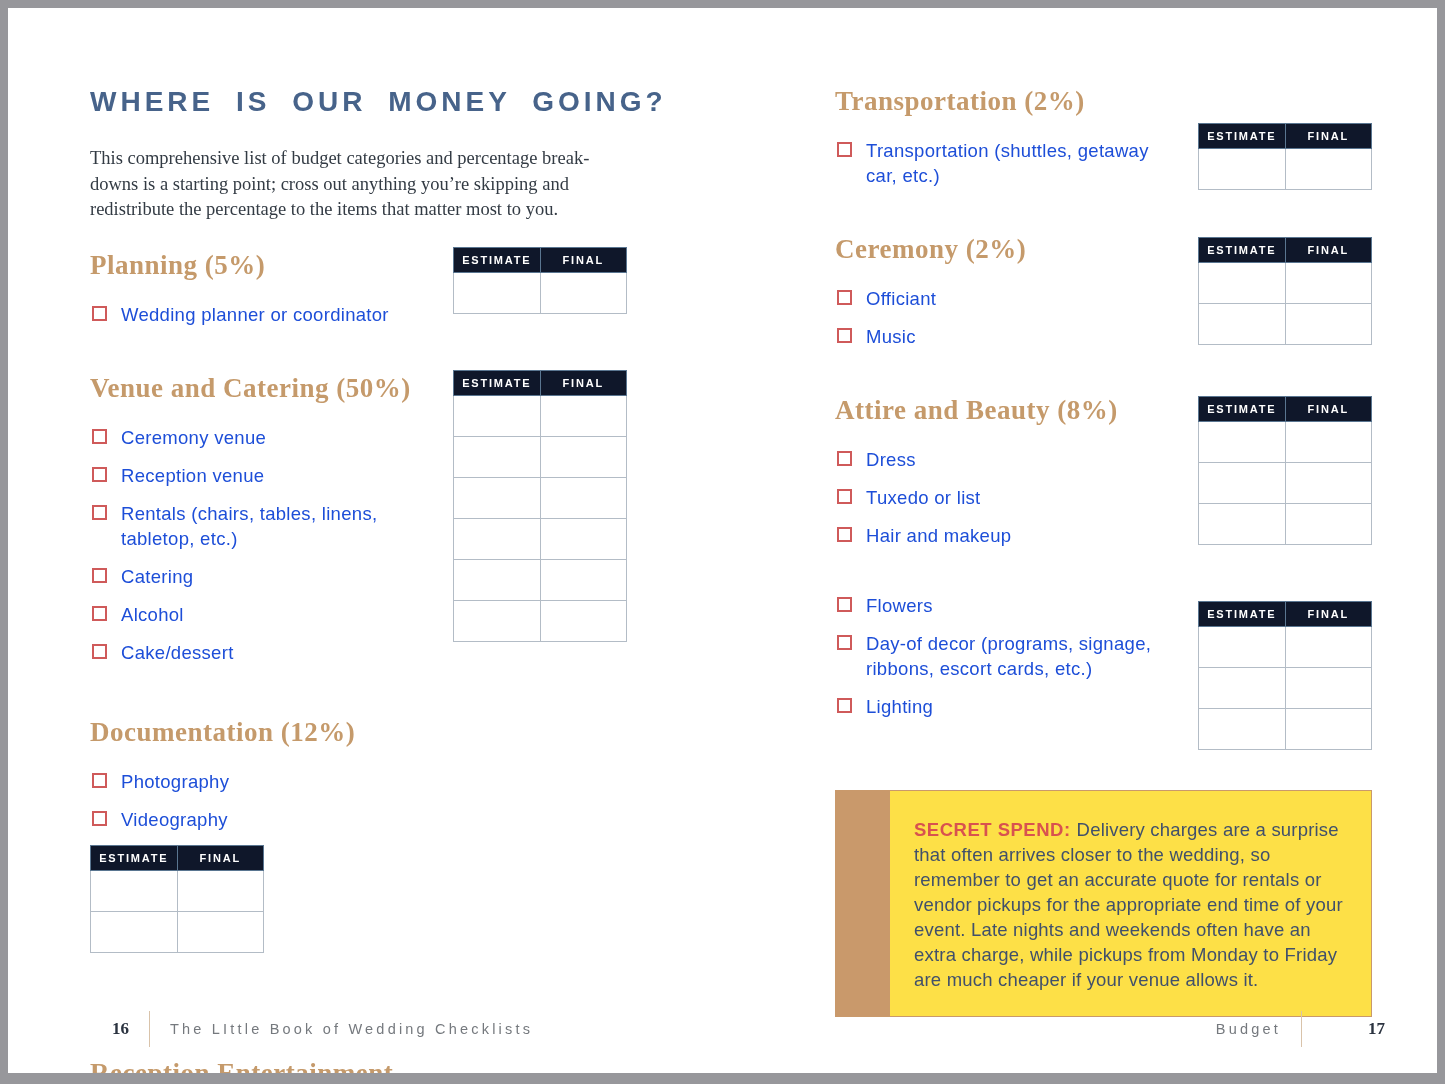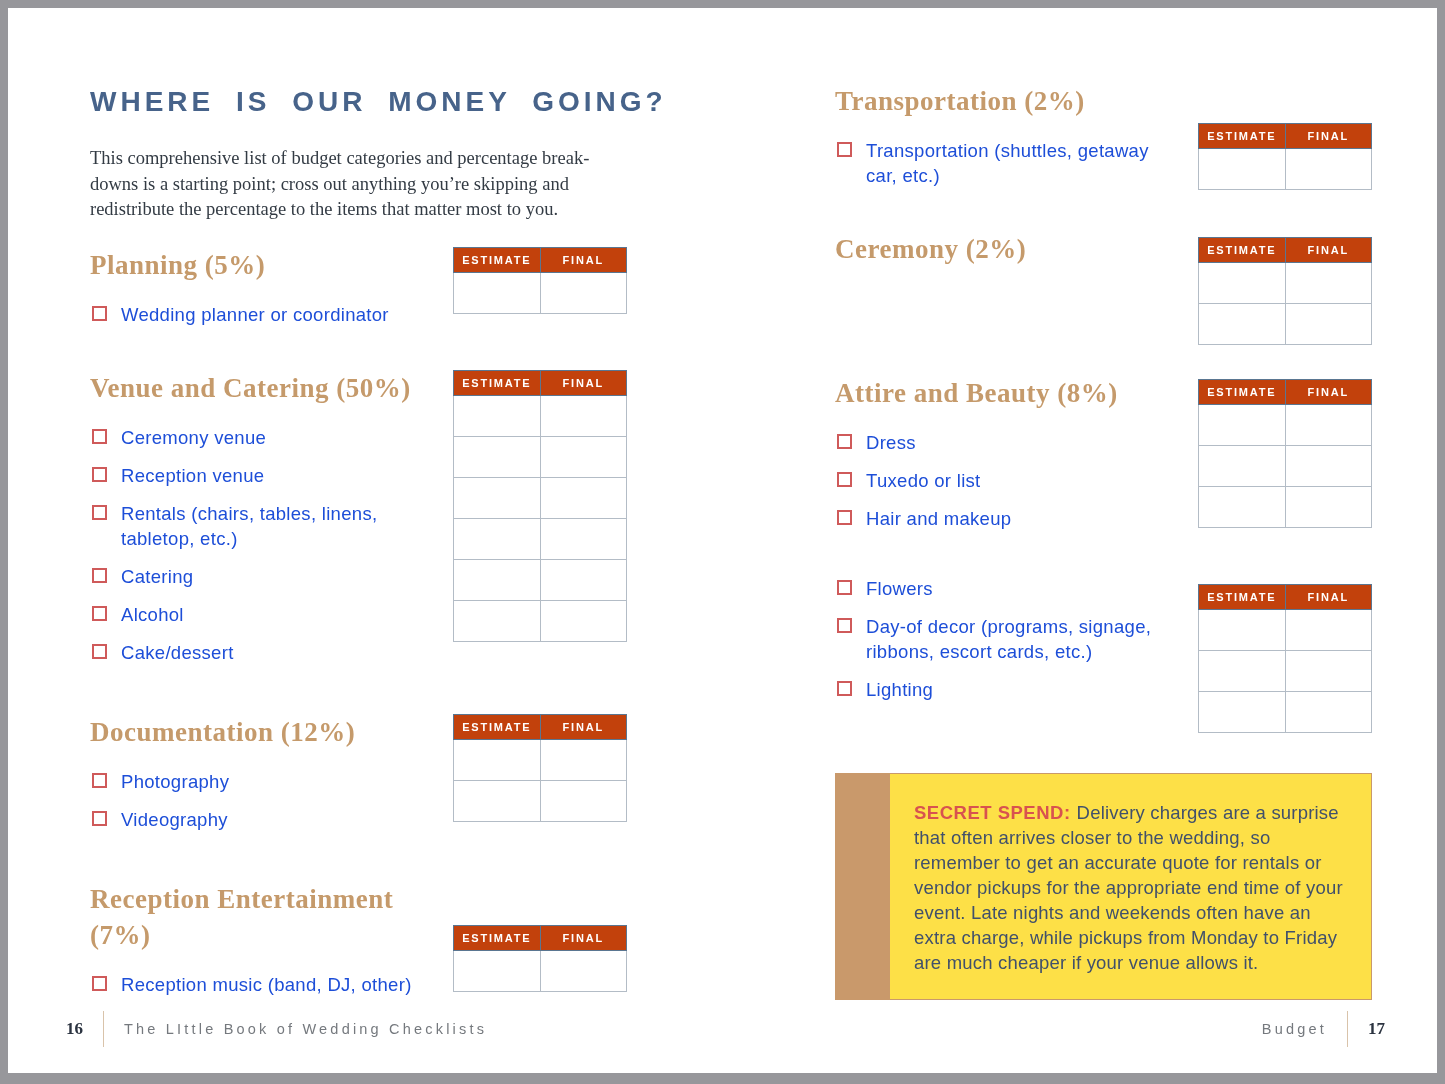"ESTIMATE" table.btable th { background: #c2410c -> #0f172a }
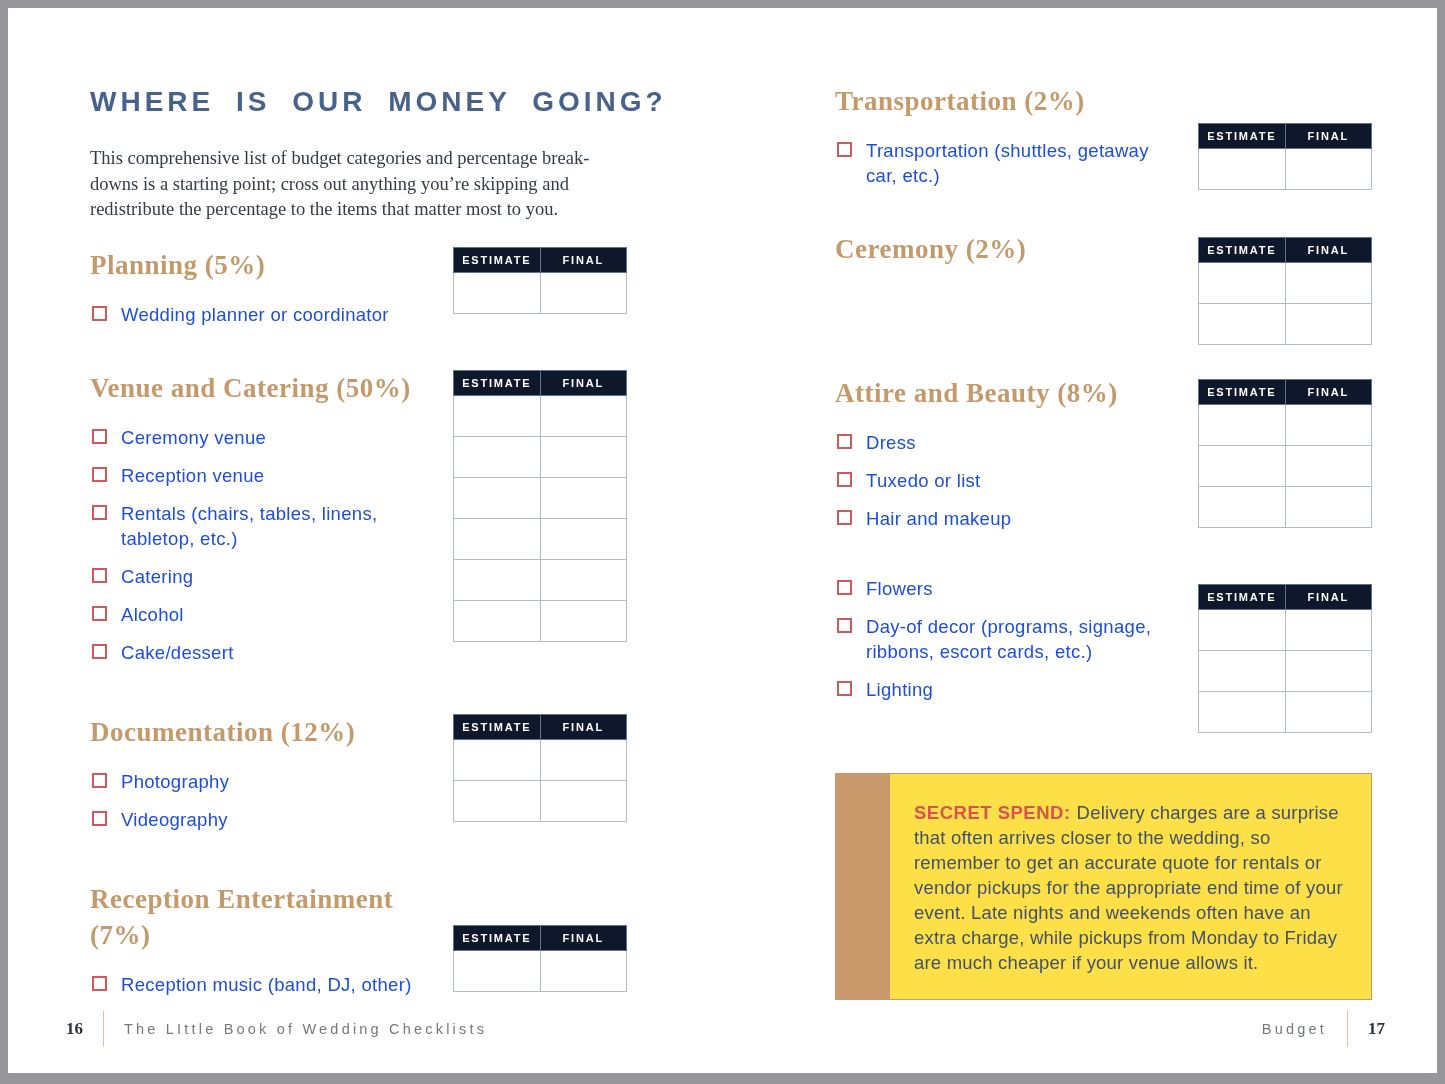"Officiant" div.items { html: none -> <div> <div> <span></span> <span>Officiant</span> </div> <div> <span></span> <span>Music</span> </div> </div> }
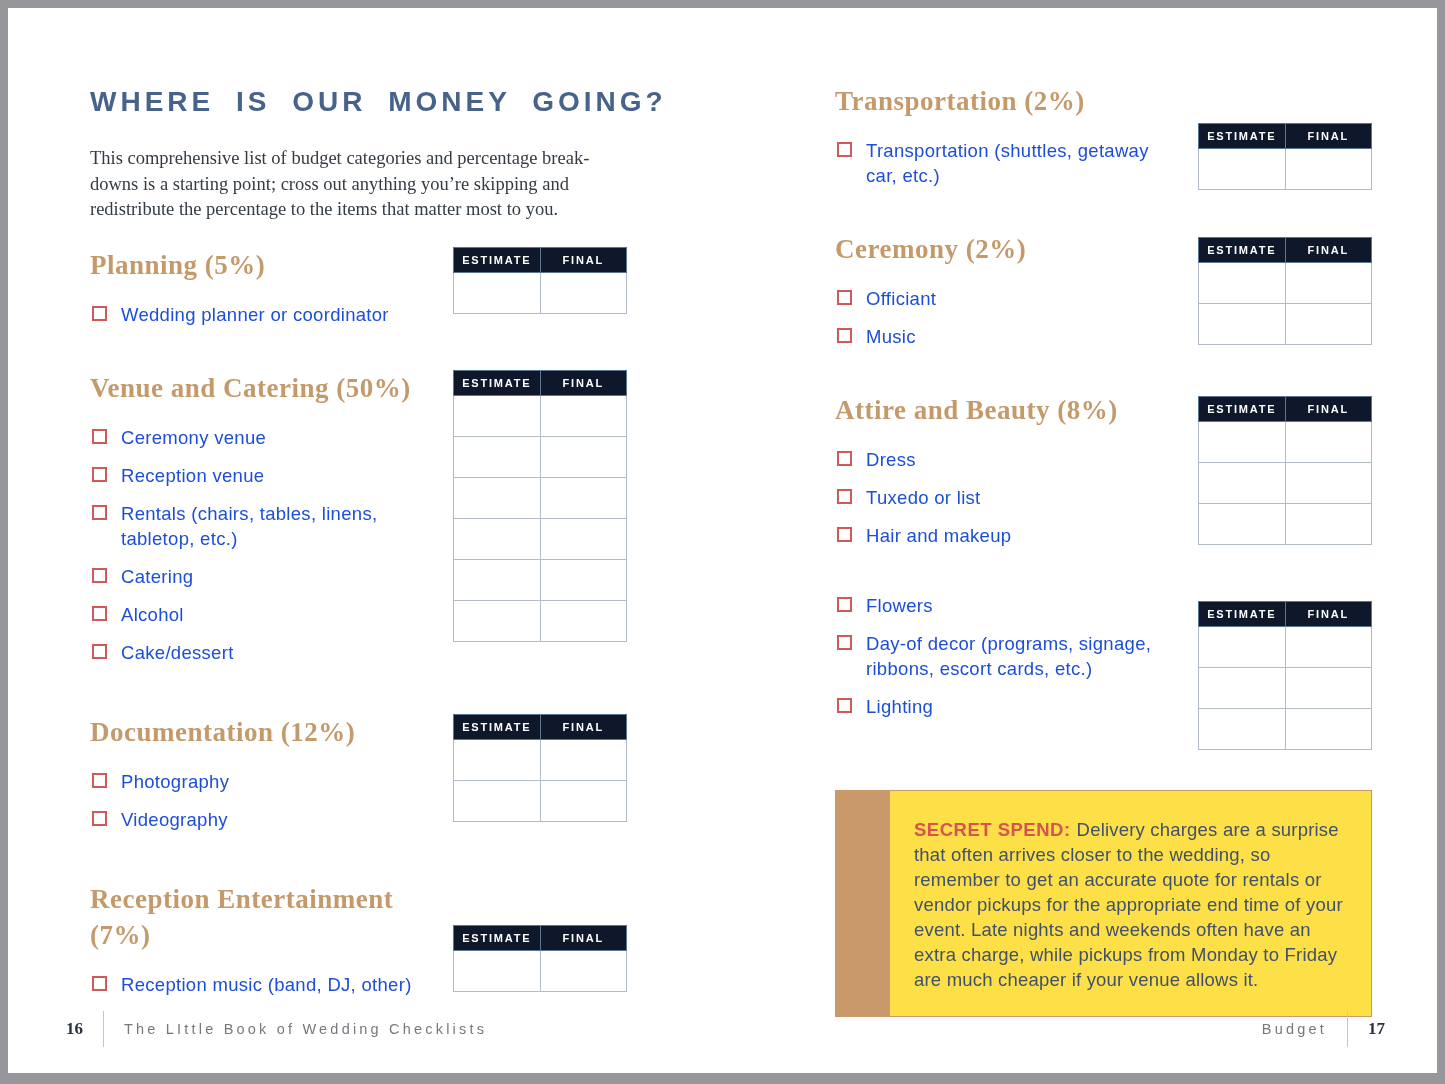"Documentation (12%)" .s-doc { flex-direction: none -> column }
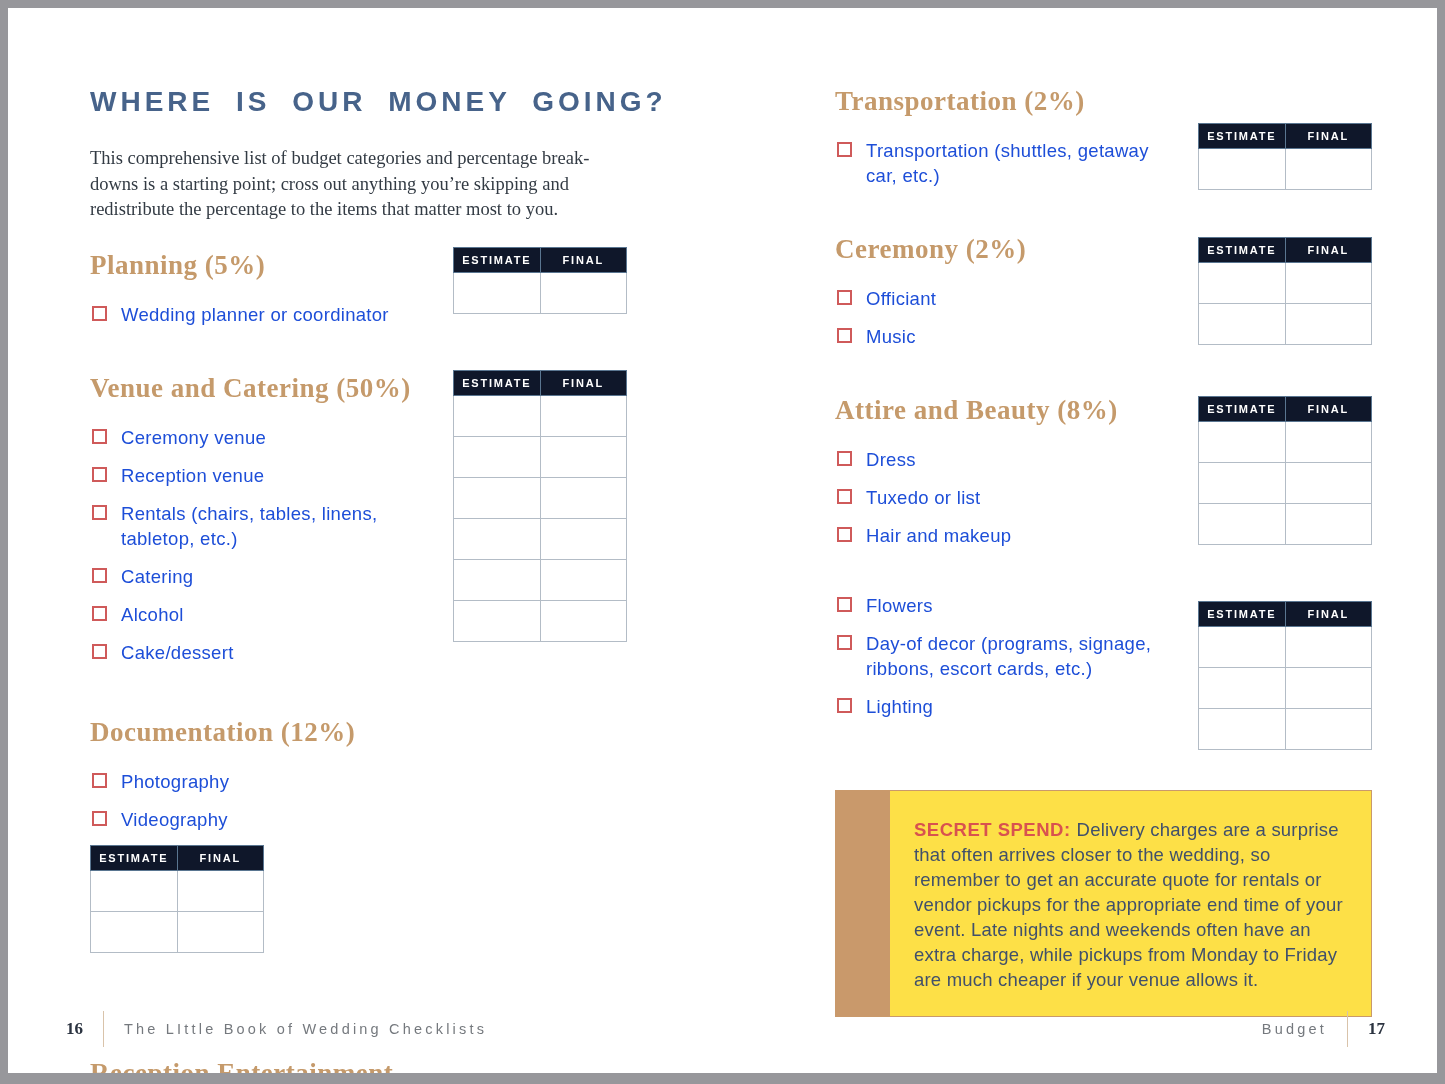"16" .page-num { margin-left: none -> 46px }
